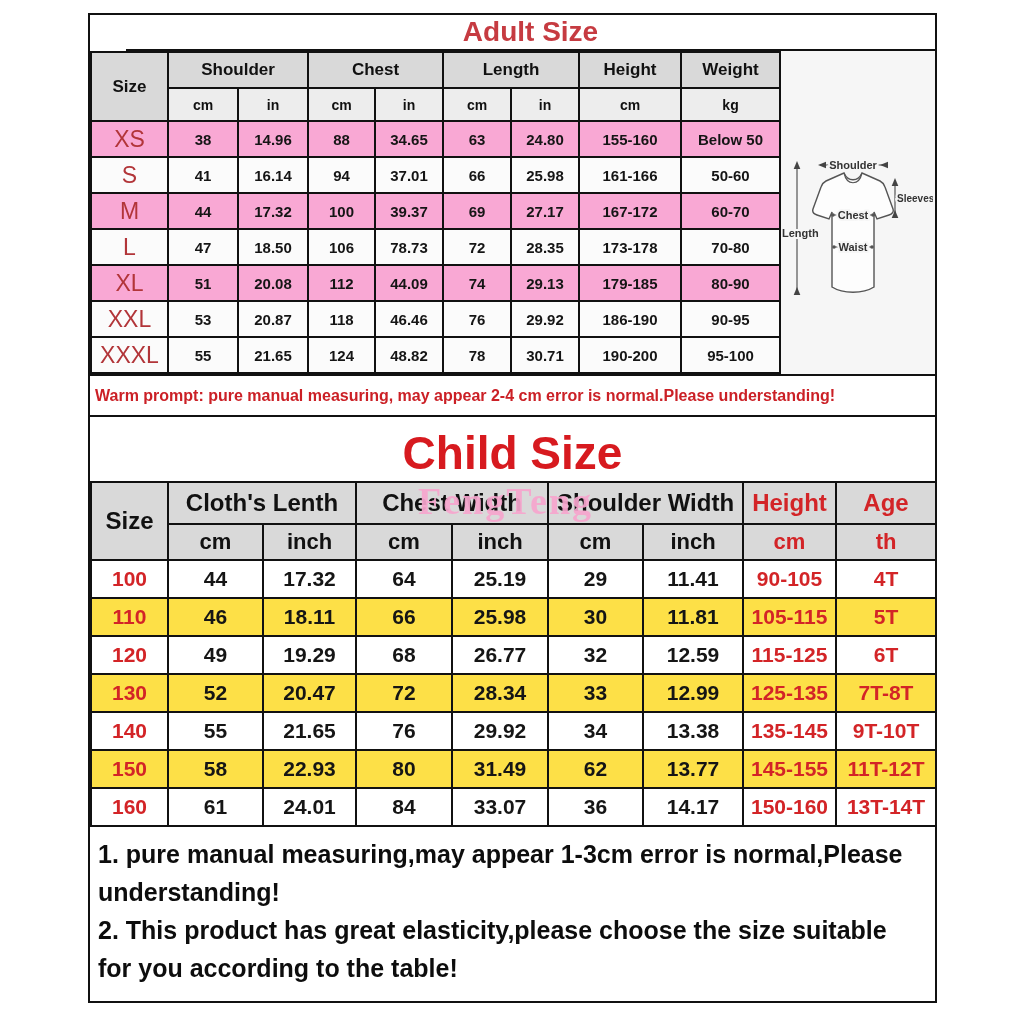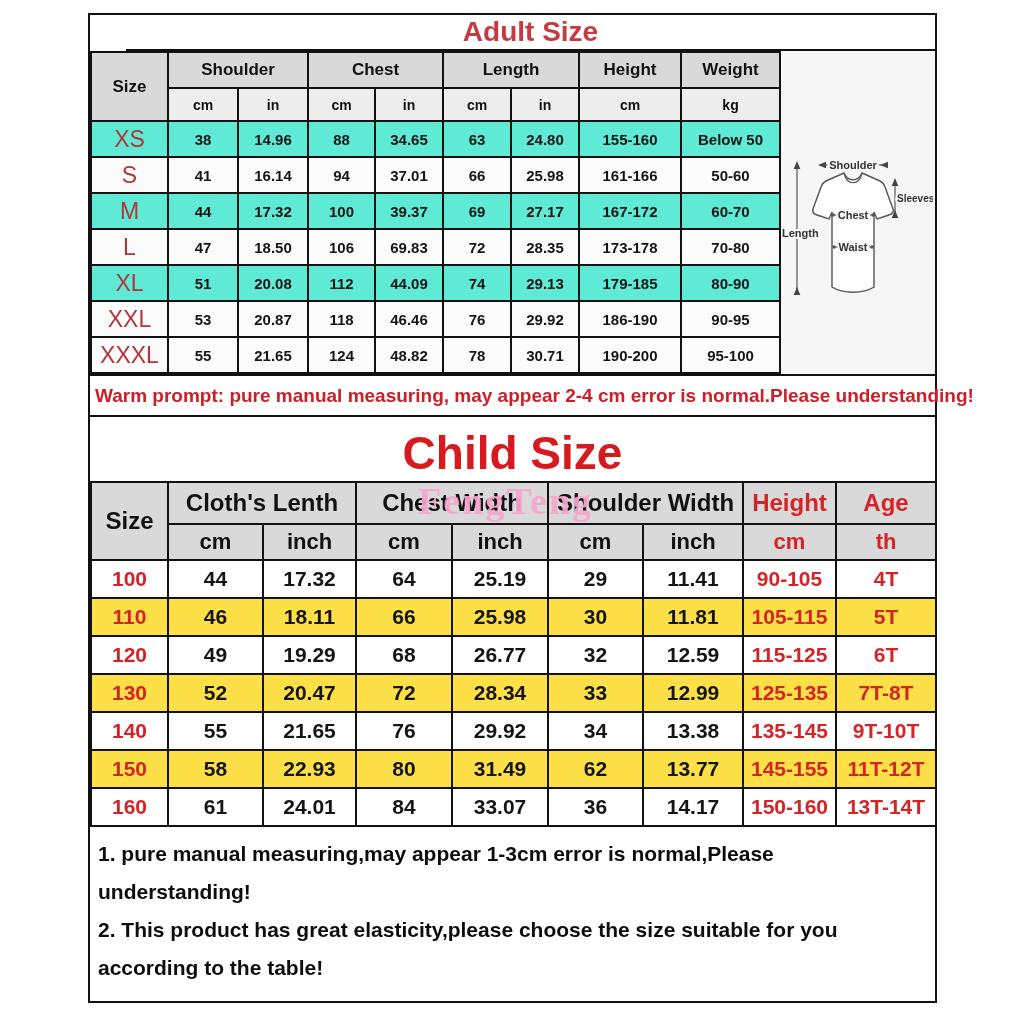"XS" .adult-table tbody tr.shaded td { background: #5eead4 -> #f9a8d4 }
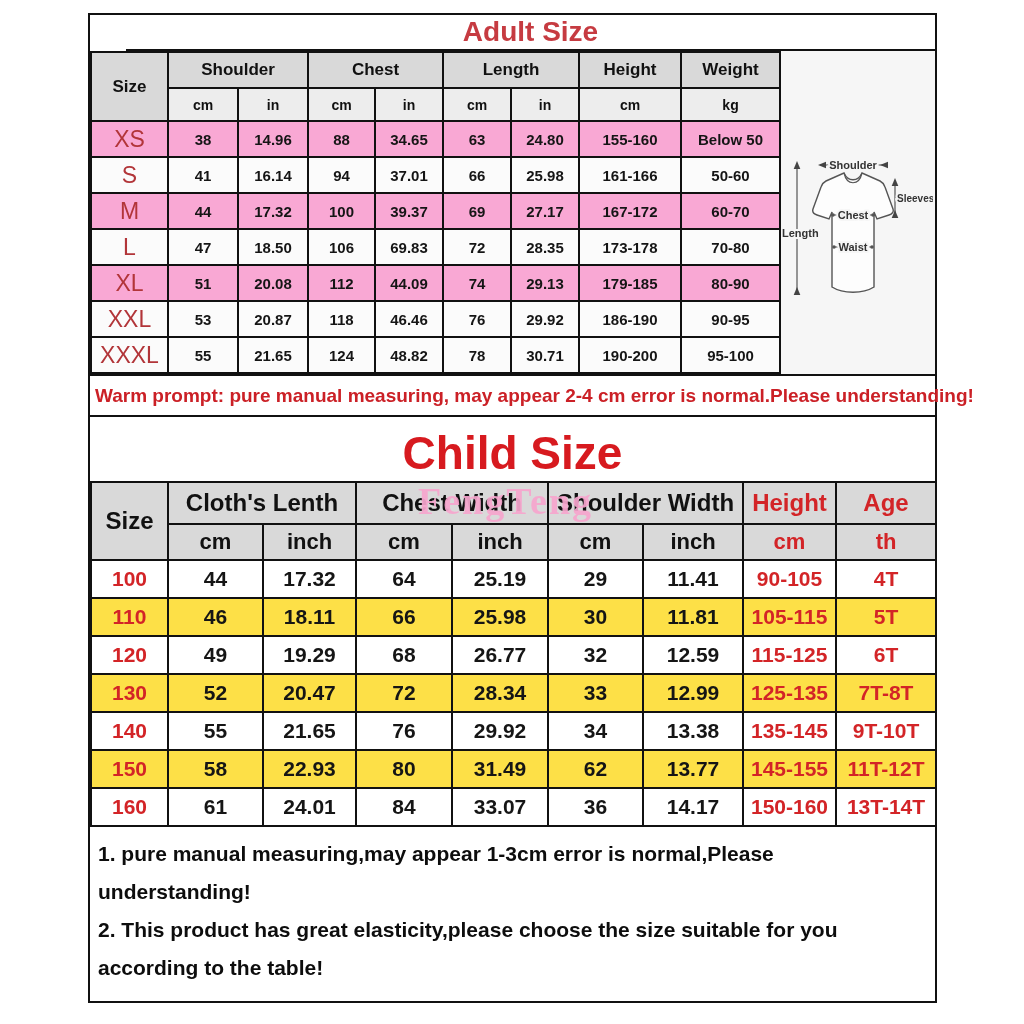"69.83" td { text: 69.83 -> 78.73 }
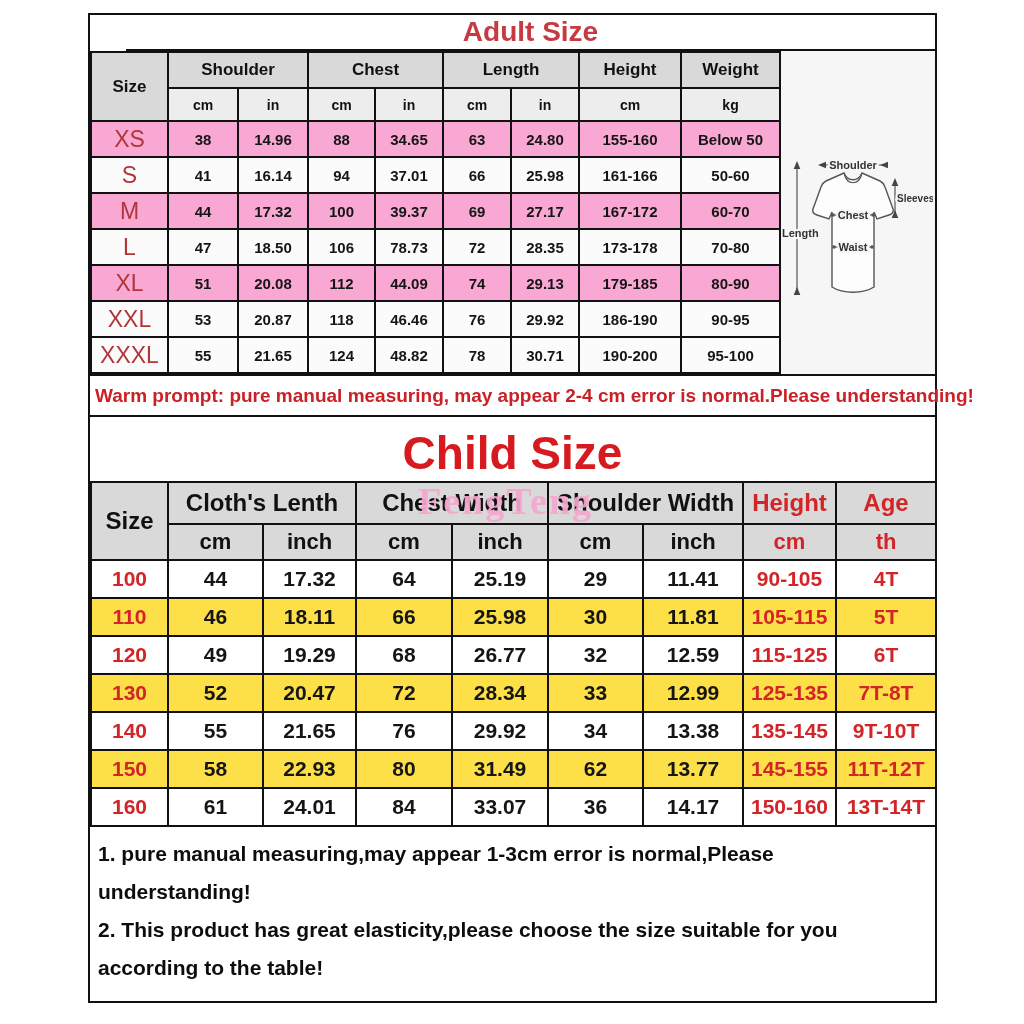"Warm prompt: pure manual measuring," .warm-note { font-size: 19px -> 16px }
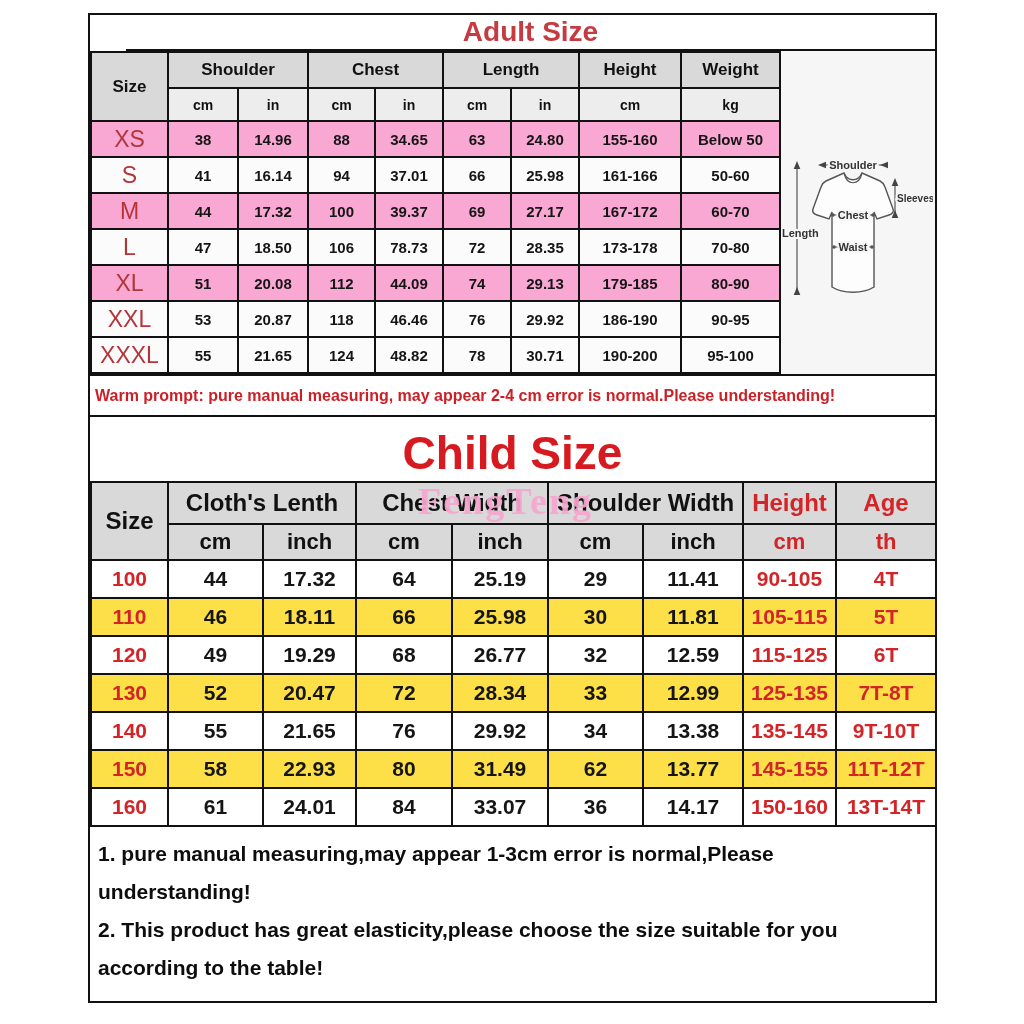"1. pure manual measuring,may appear" .footer-notes { font-size: 21px -> 25px }
